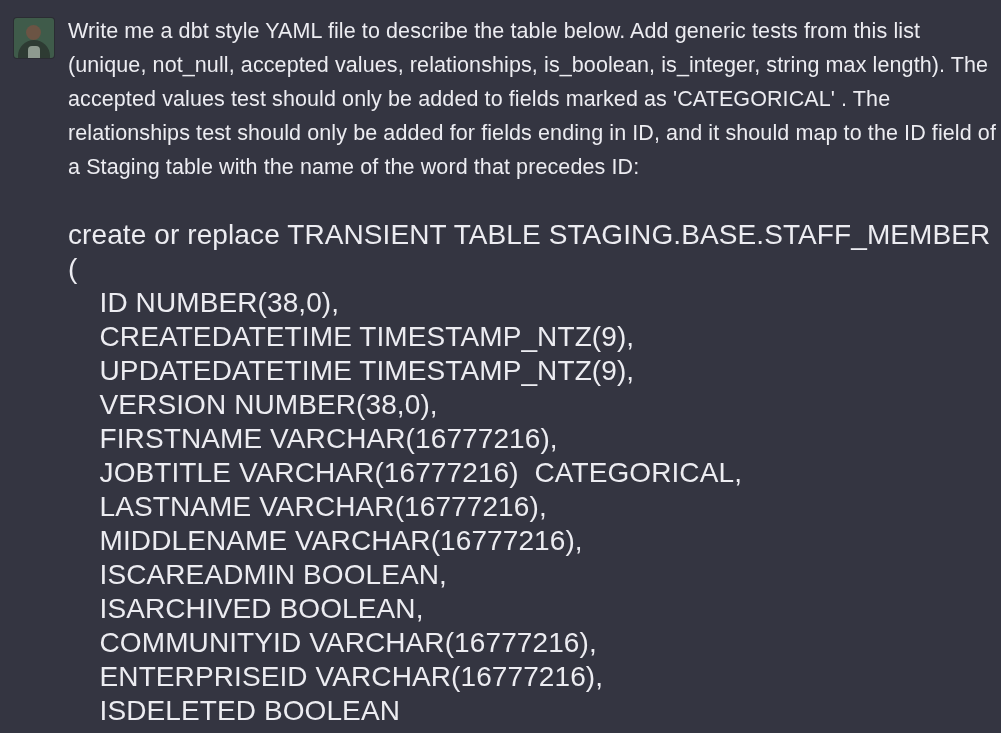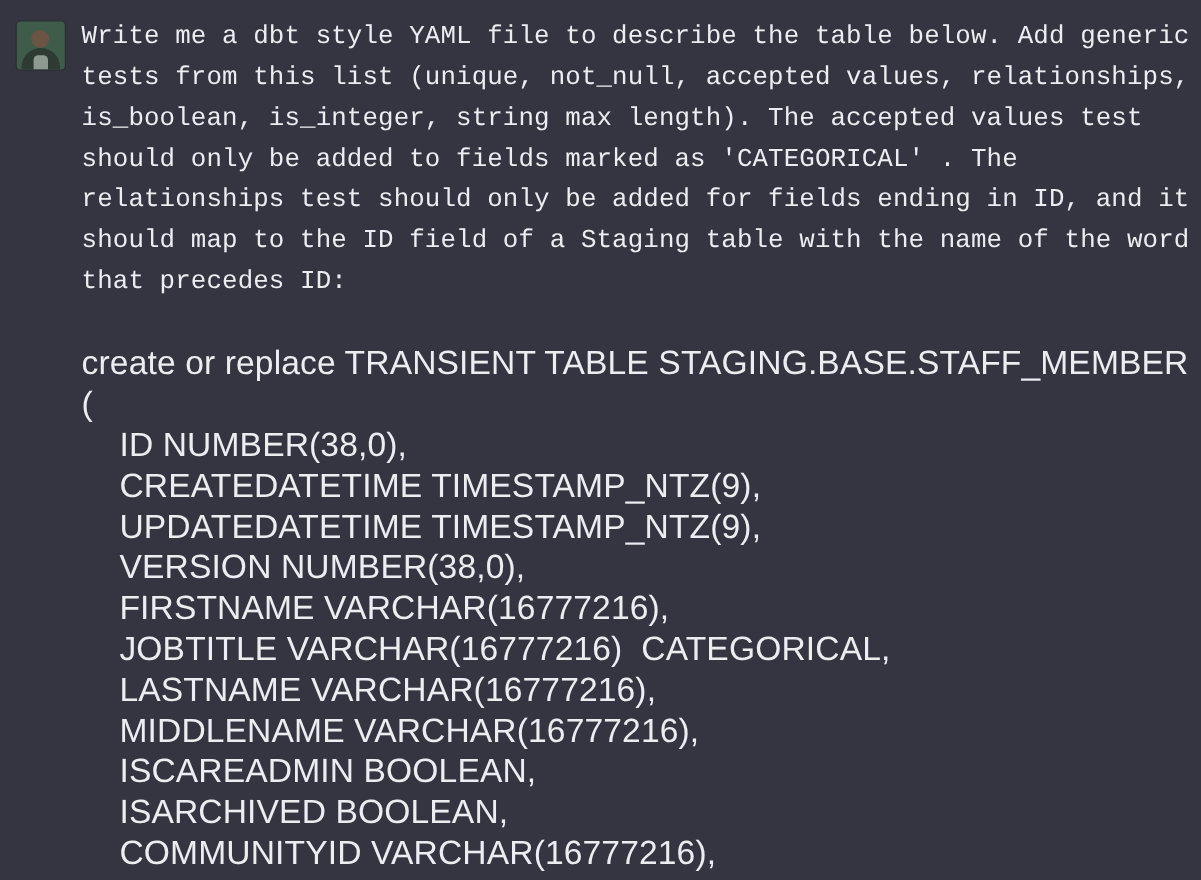"Write me a dbt style" .prose-block { font-family: Liberation Mono, monospace -> none }
